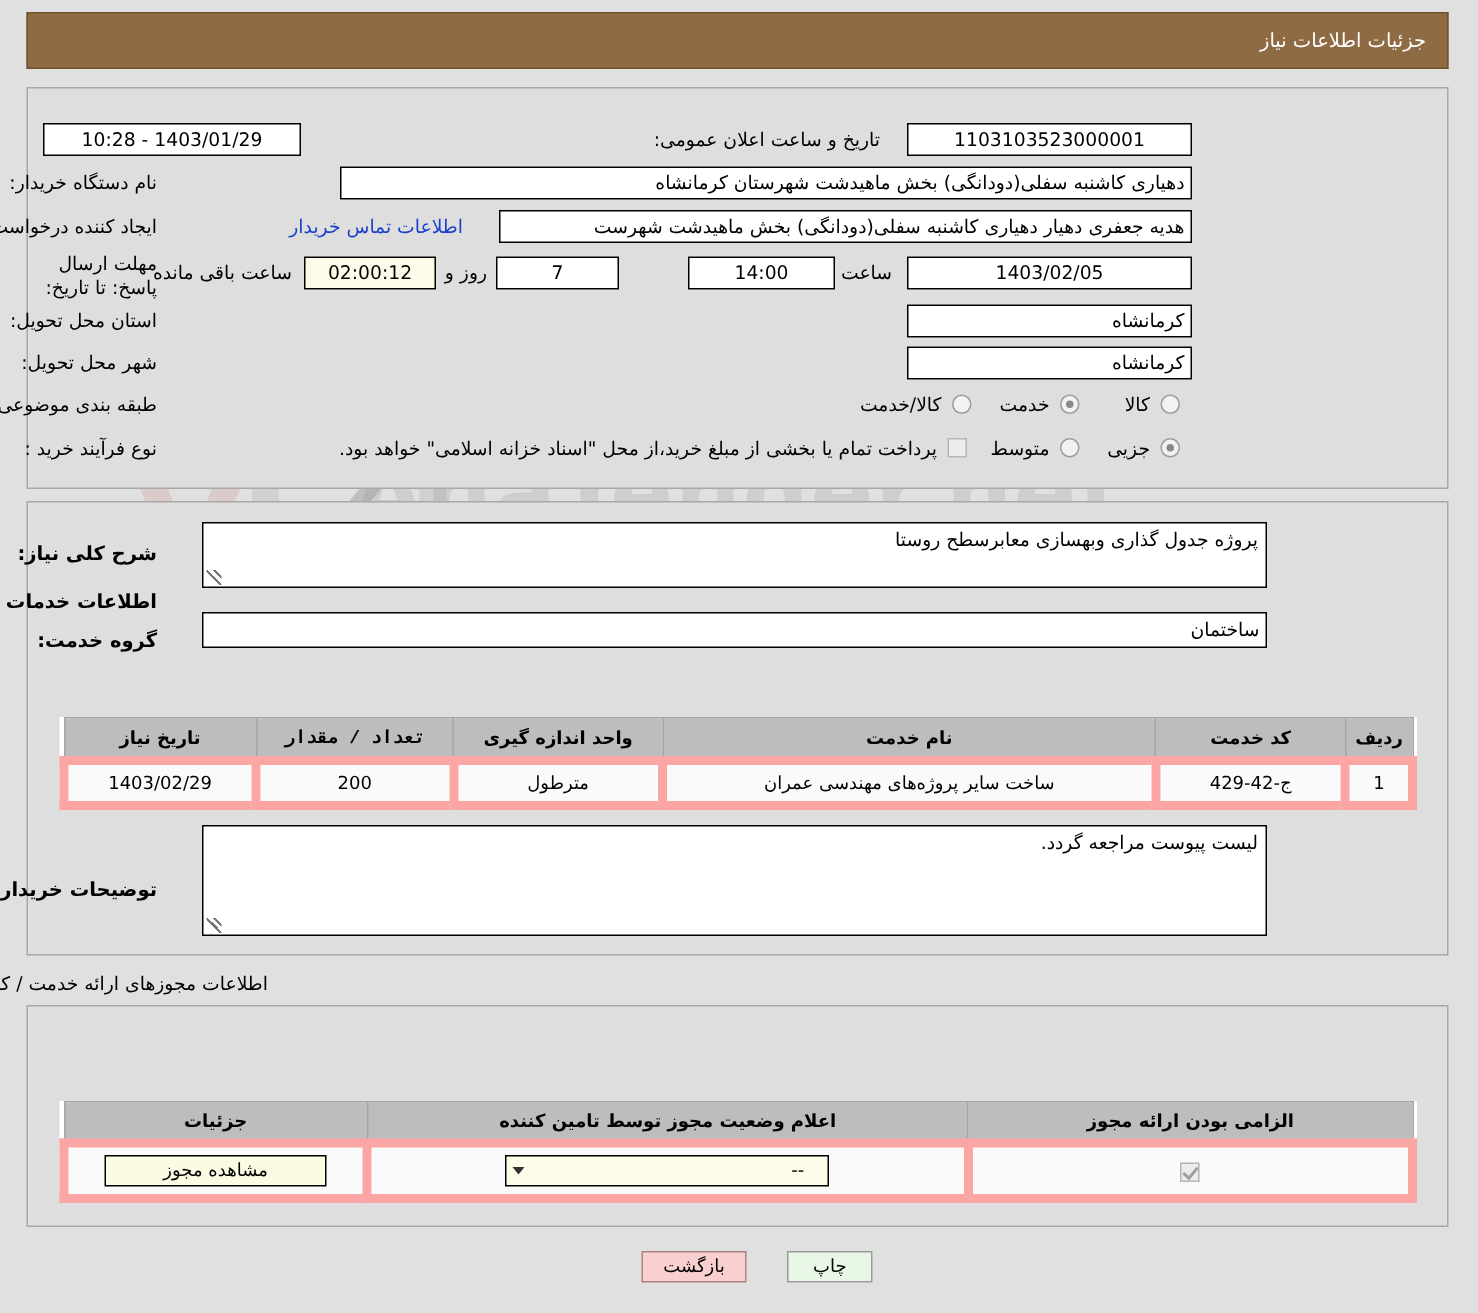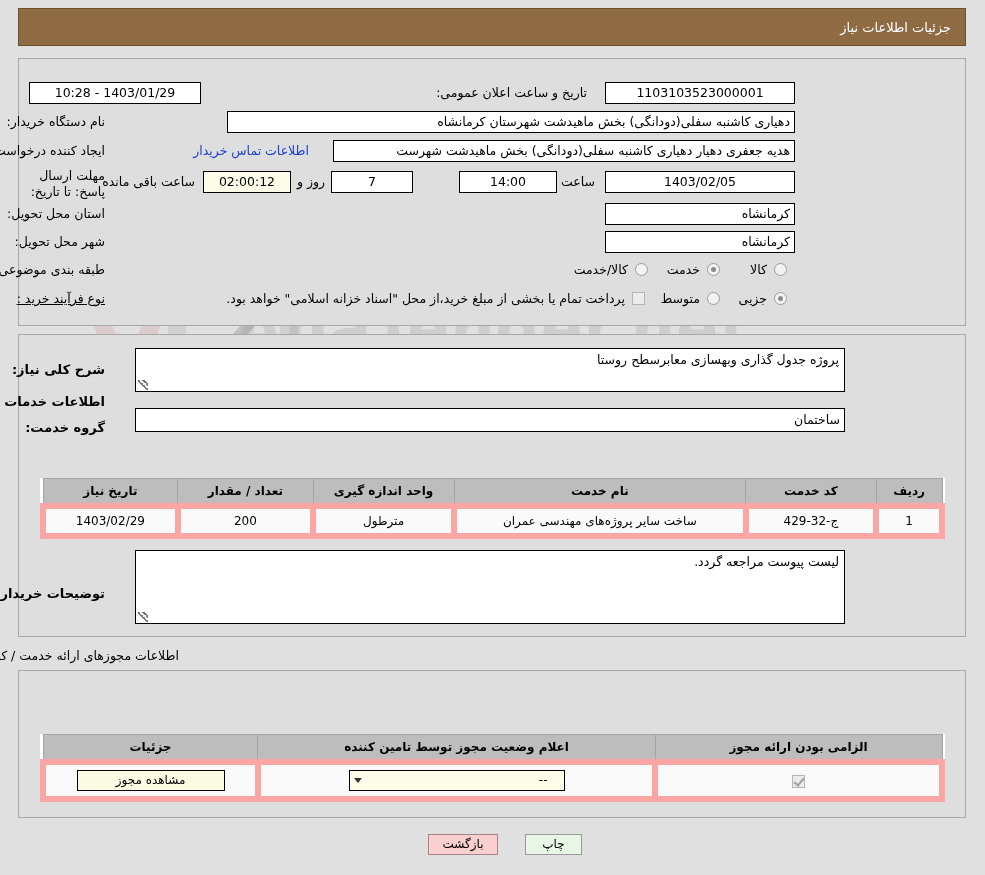"نوع فرآیند خرید :" div.lbl { text-decoration: underline -> none }
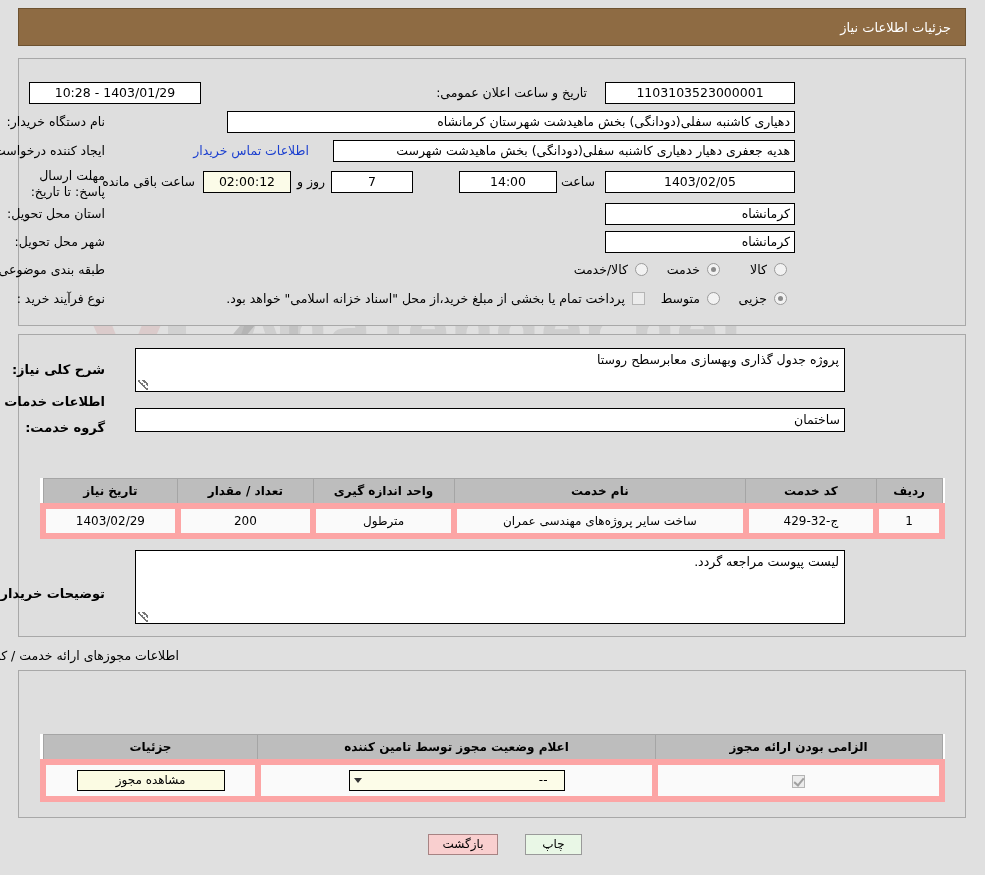"تاریخ نیاز" table.grid th { padding: 5px 15px -> 5px 4px }
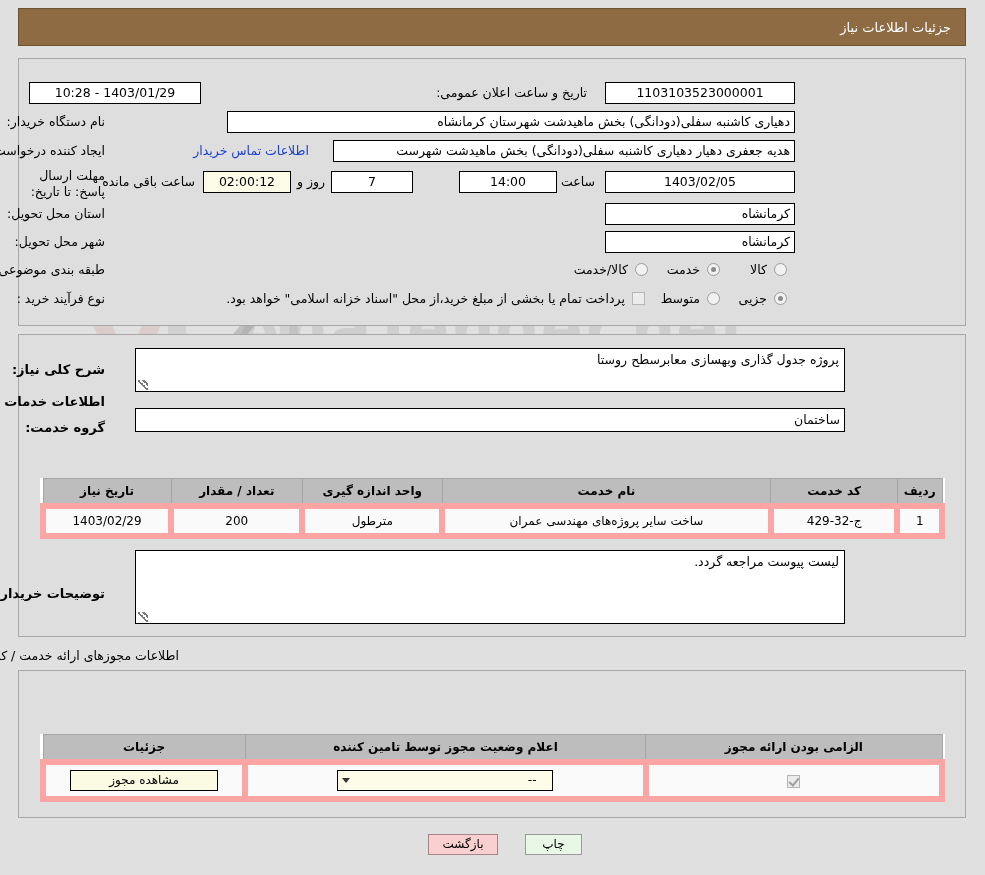"تعداد / مقدار" th { font-family: none -> Liberation Mono, monospace }
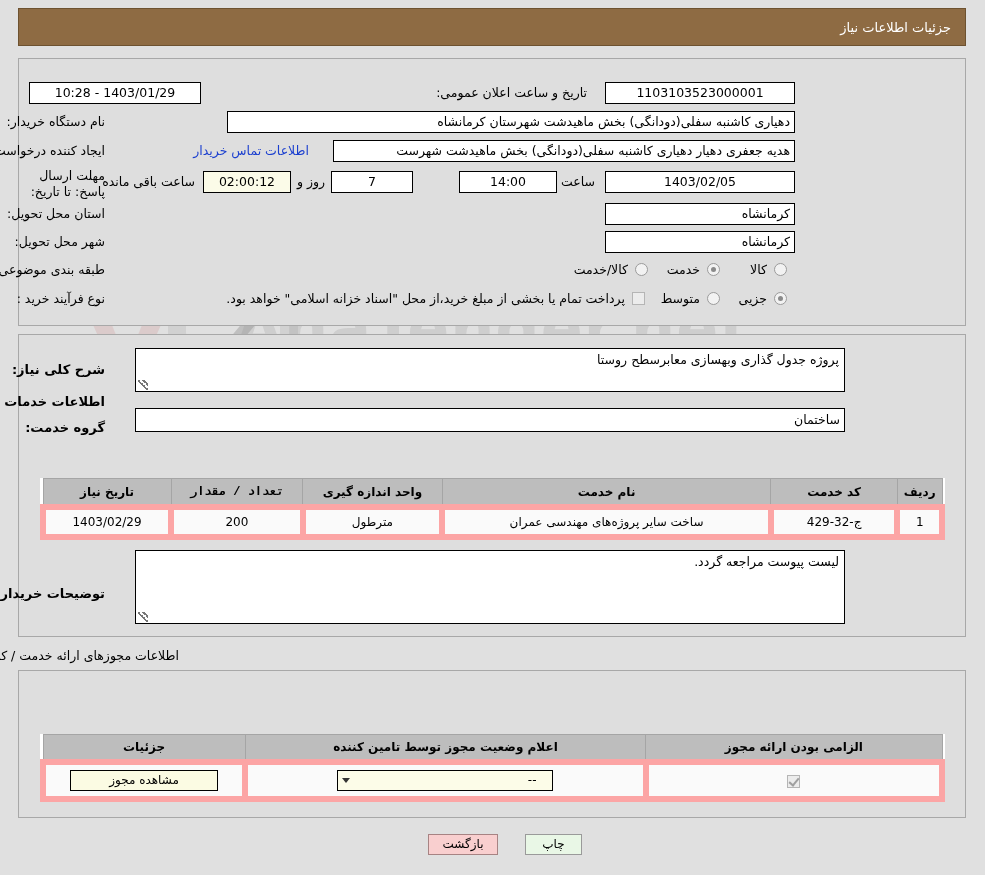"ج-32-429" td { text: ج-32-429 -> ج-42-429 }
